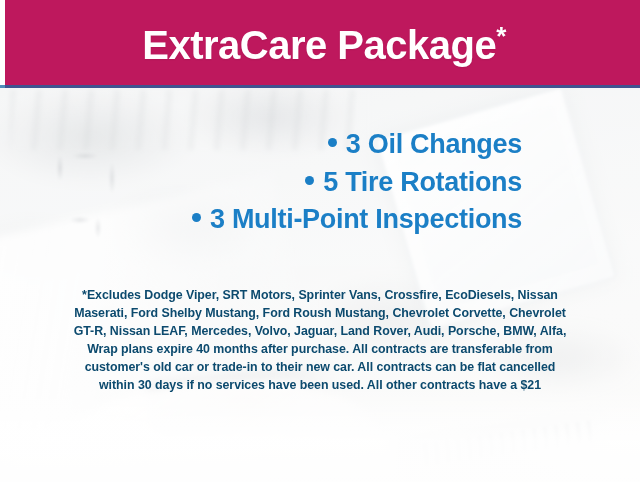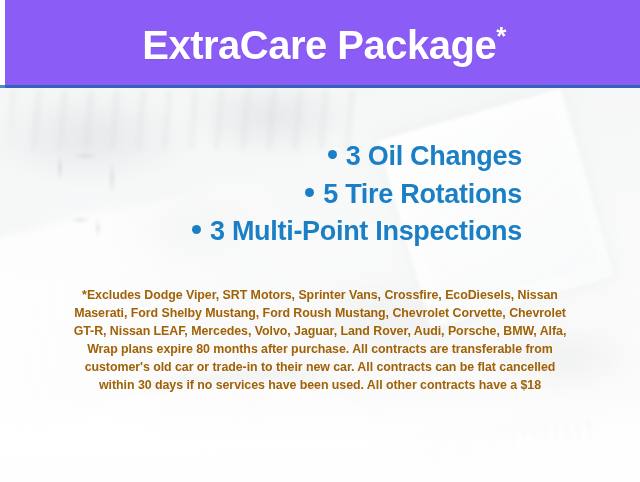"ExtraCare Package*" .banner { background: #8b5cf6 -> #be185d }
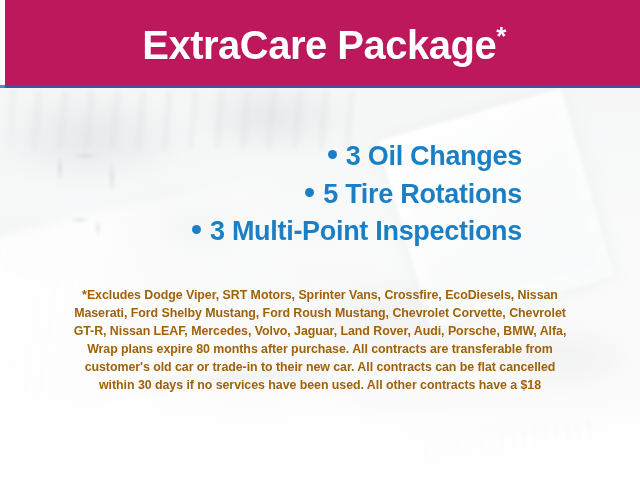"3 Oil Changes" .benefits { top: 138px -> 126px }
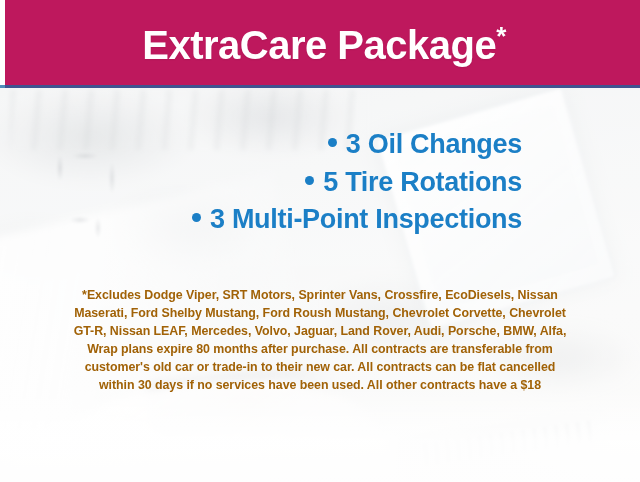"*Excludes Dodge Viper, SRT Motors," .disclaimer { color: #a16207 -> #0c4a6e }
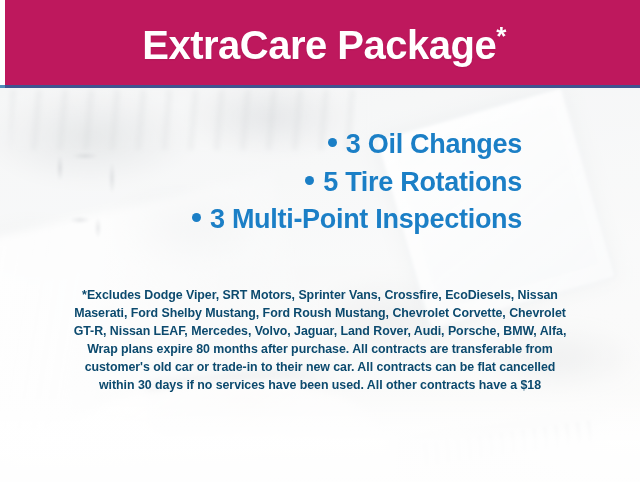"Wrap plans expire 80 months" p { text: 80 -> 40 }
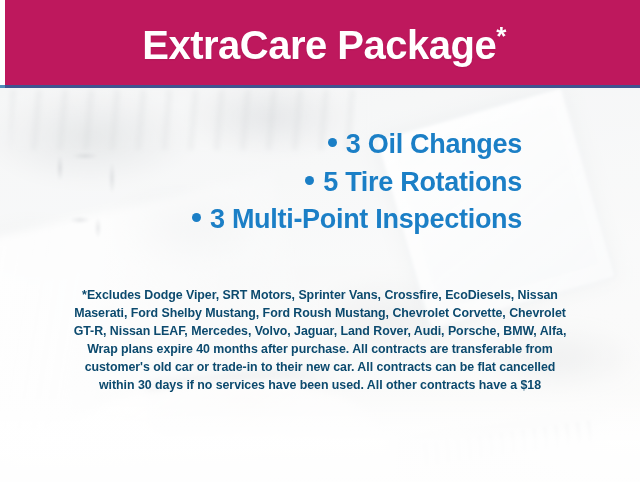"within 30 days if no" p { text: $18 -> $21 }
